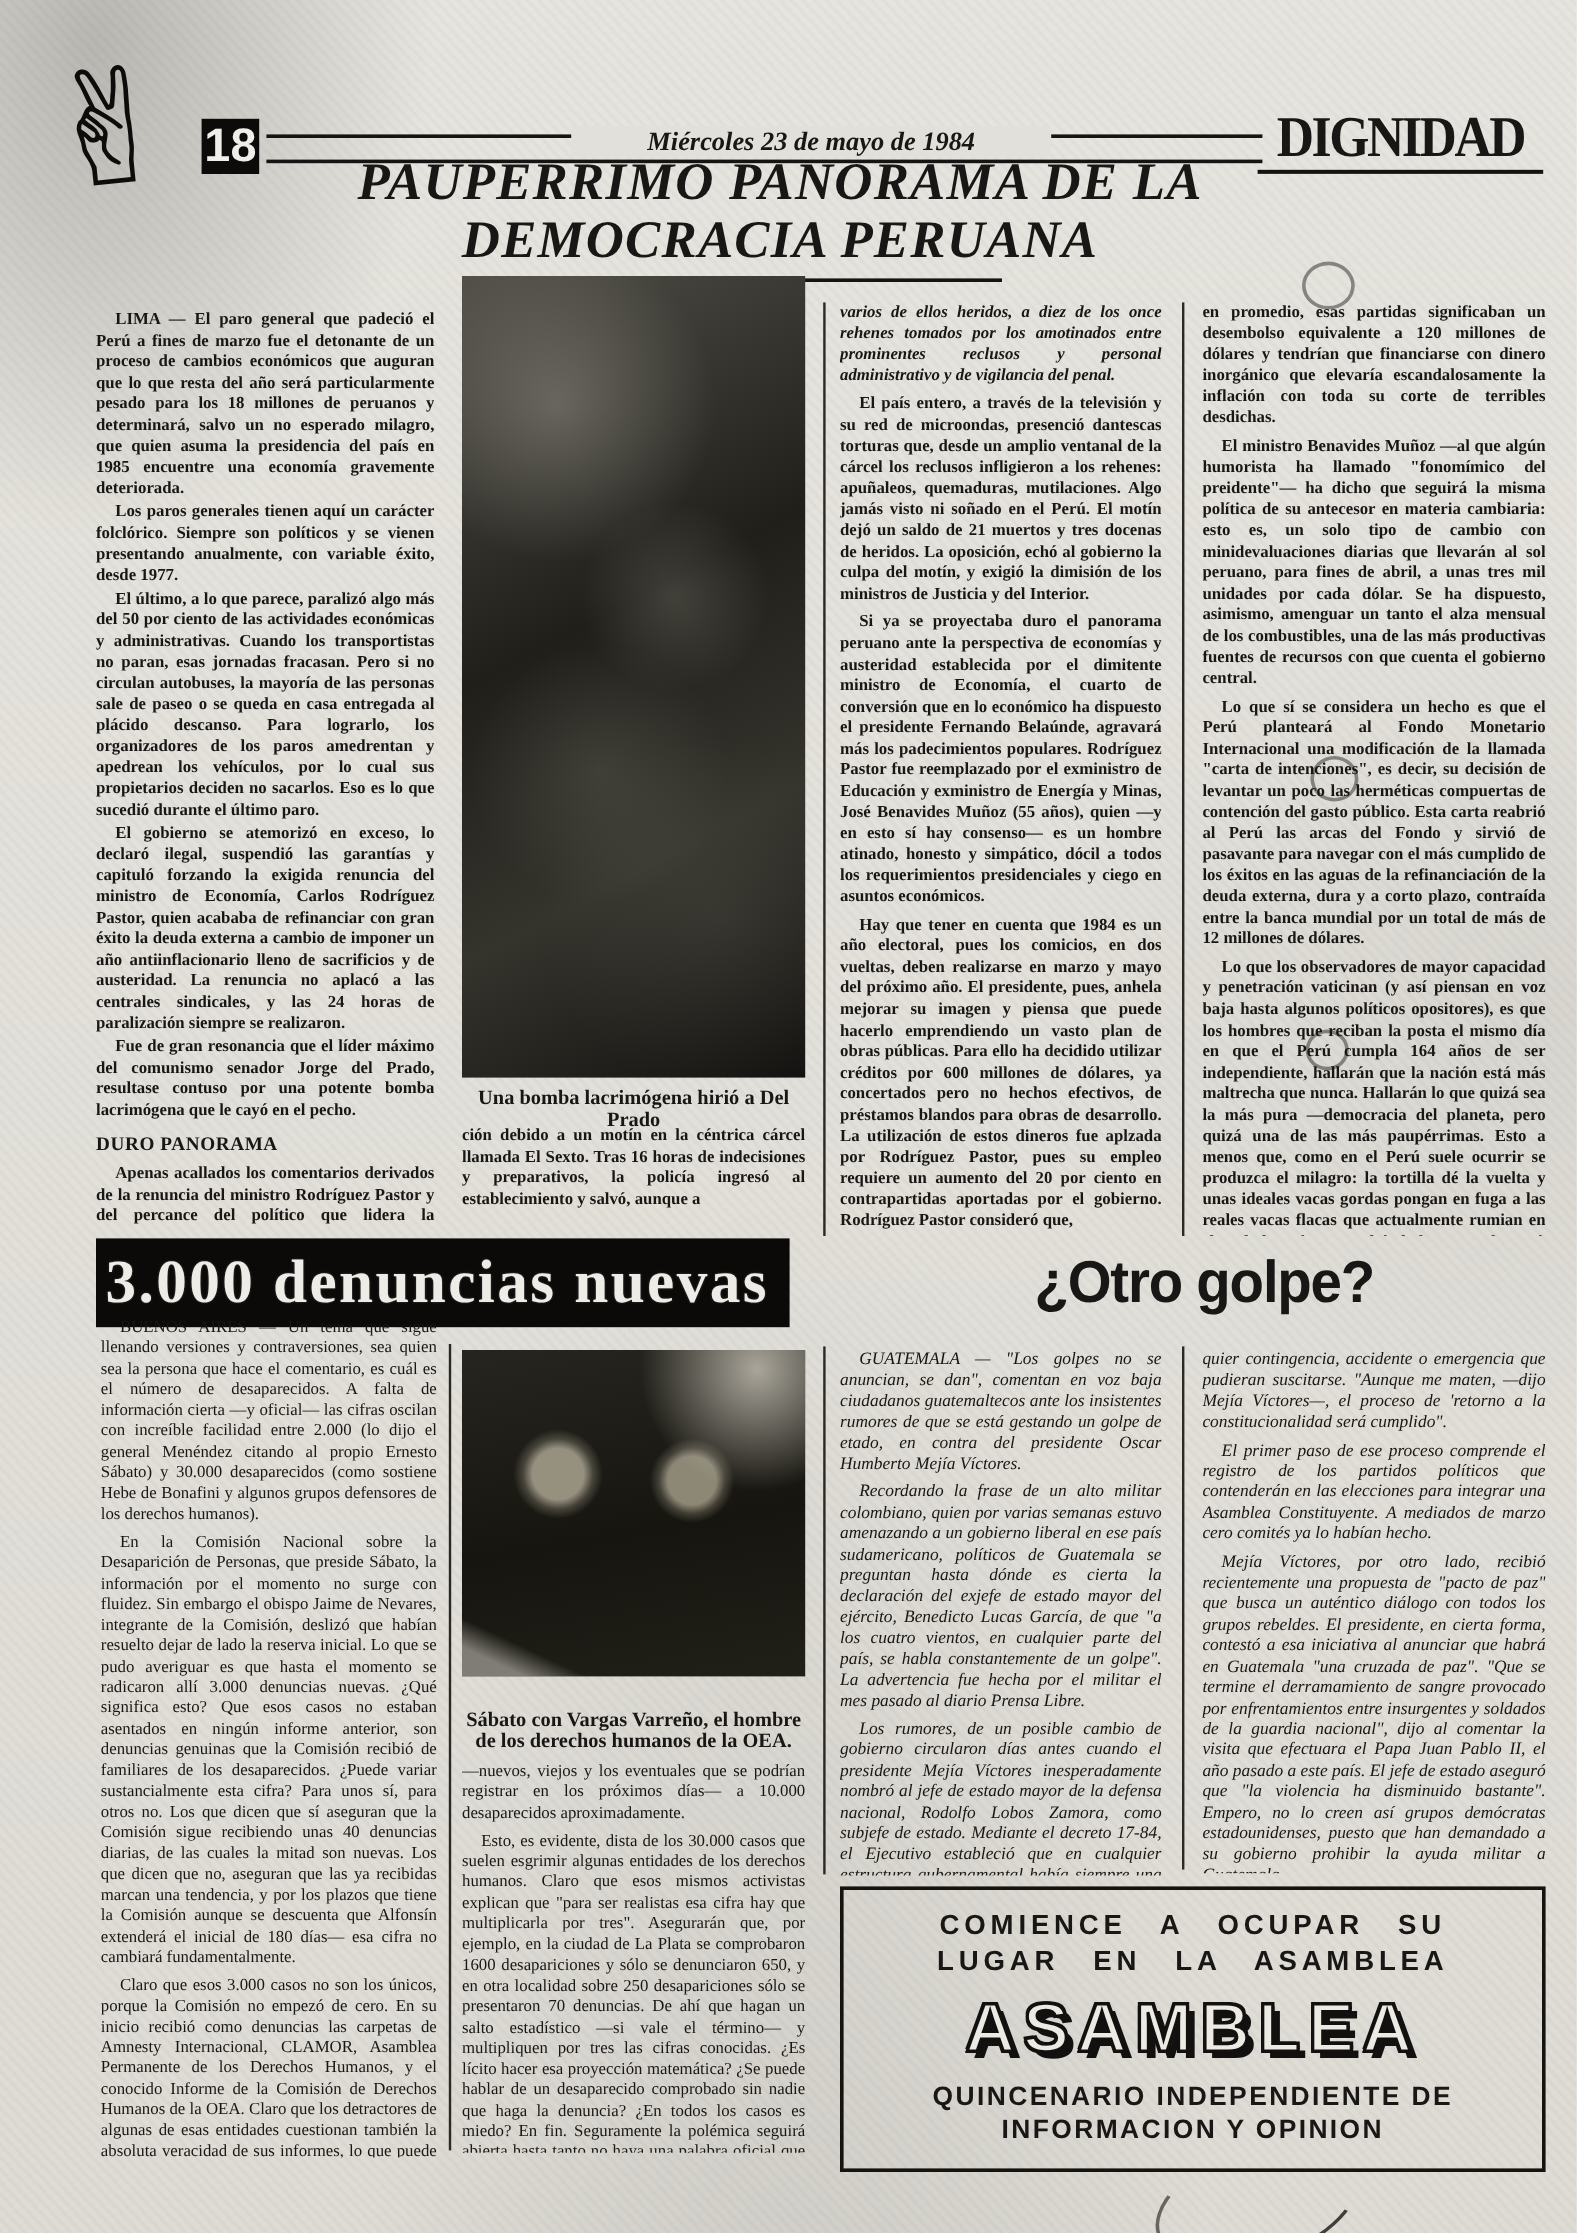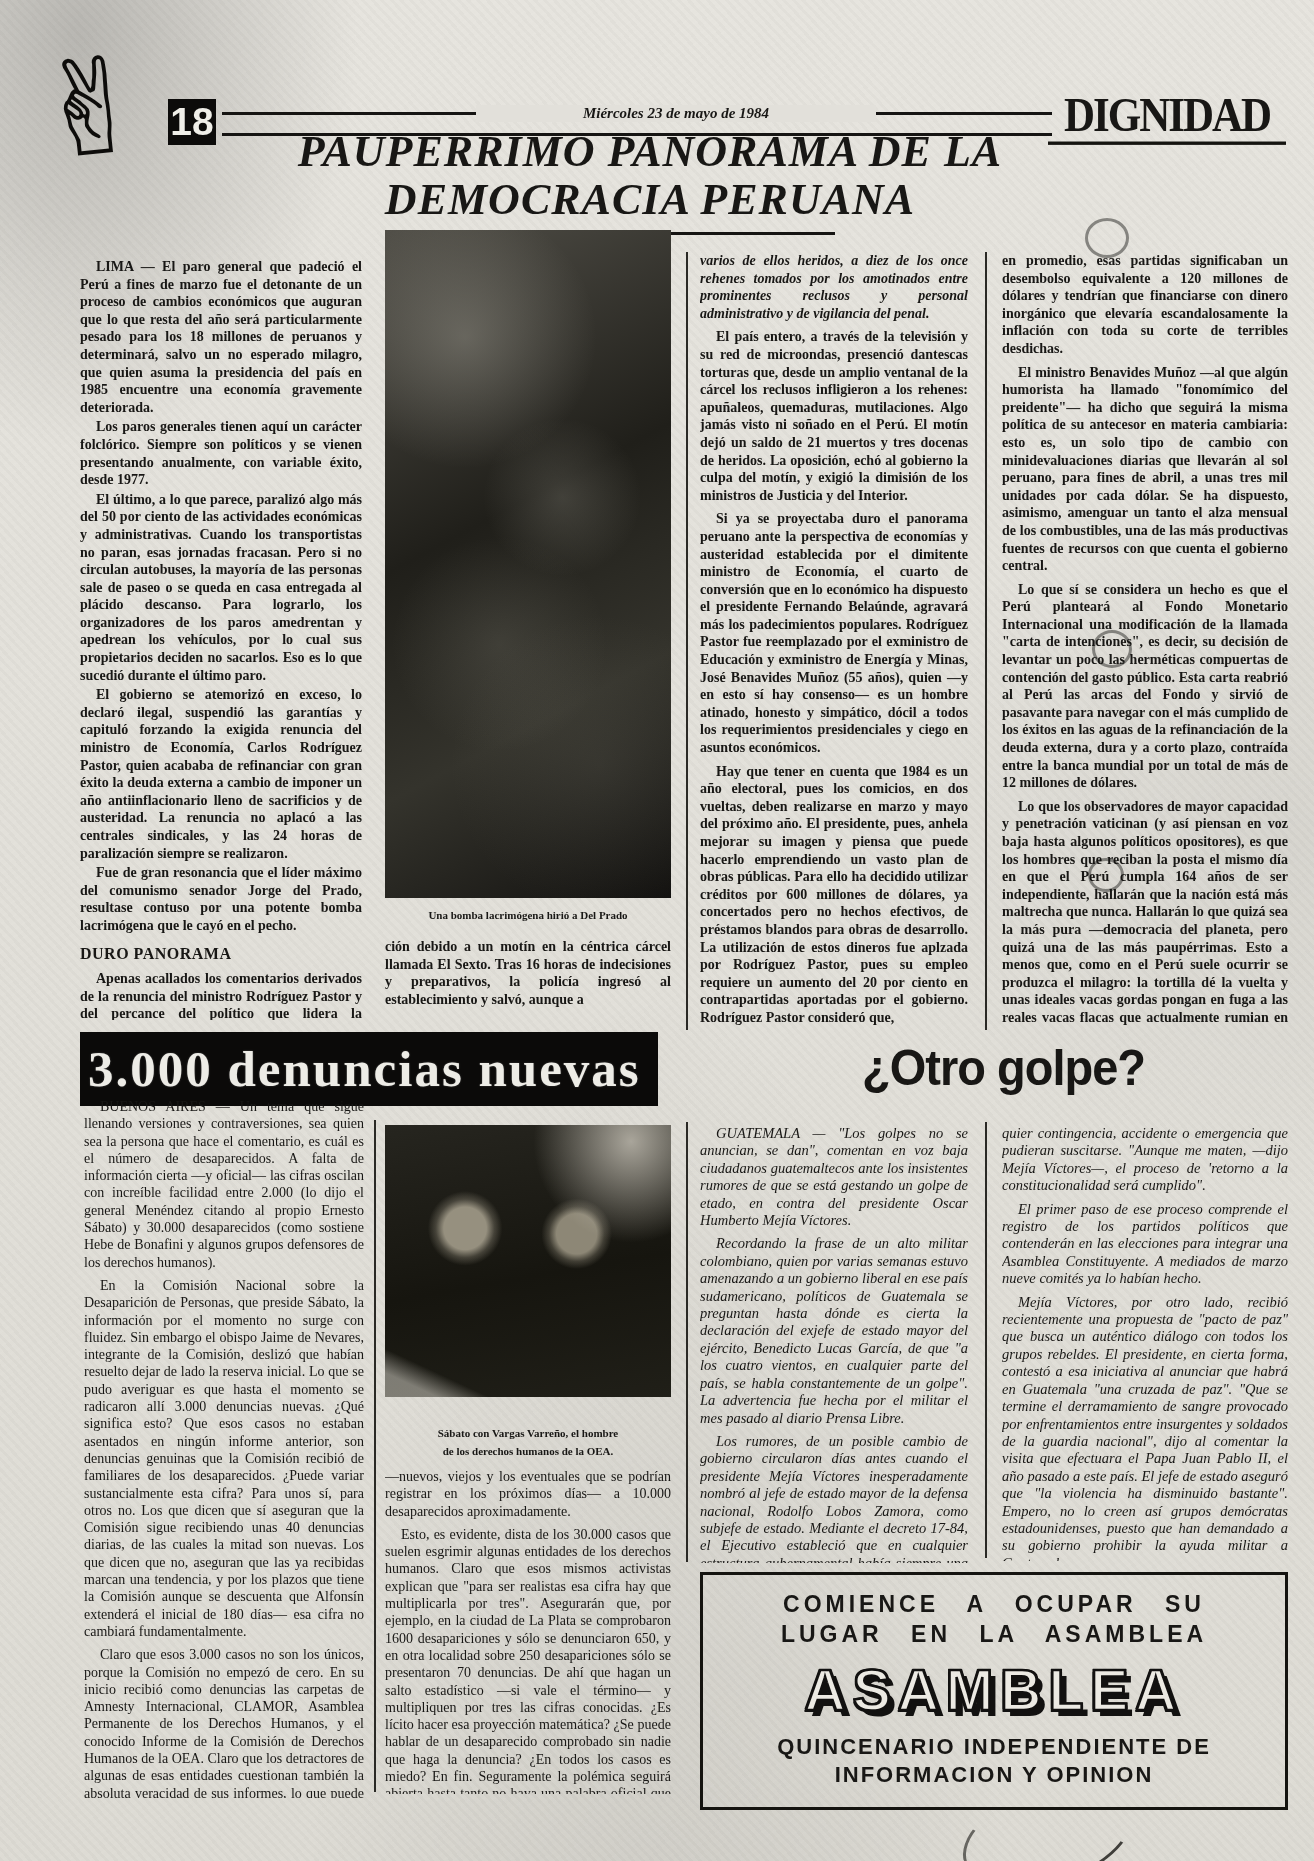"Miércoles 23 de mayo de" .date { font-size: 15px -> 22px }
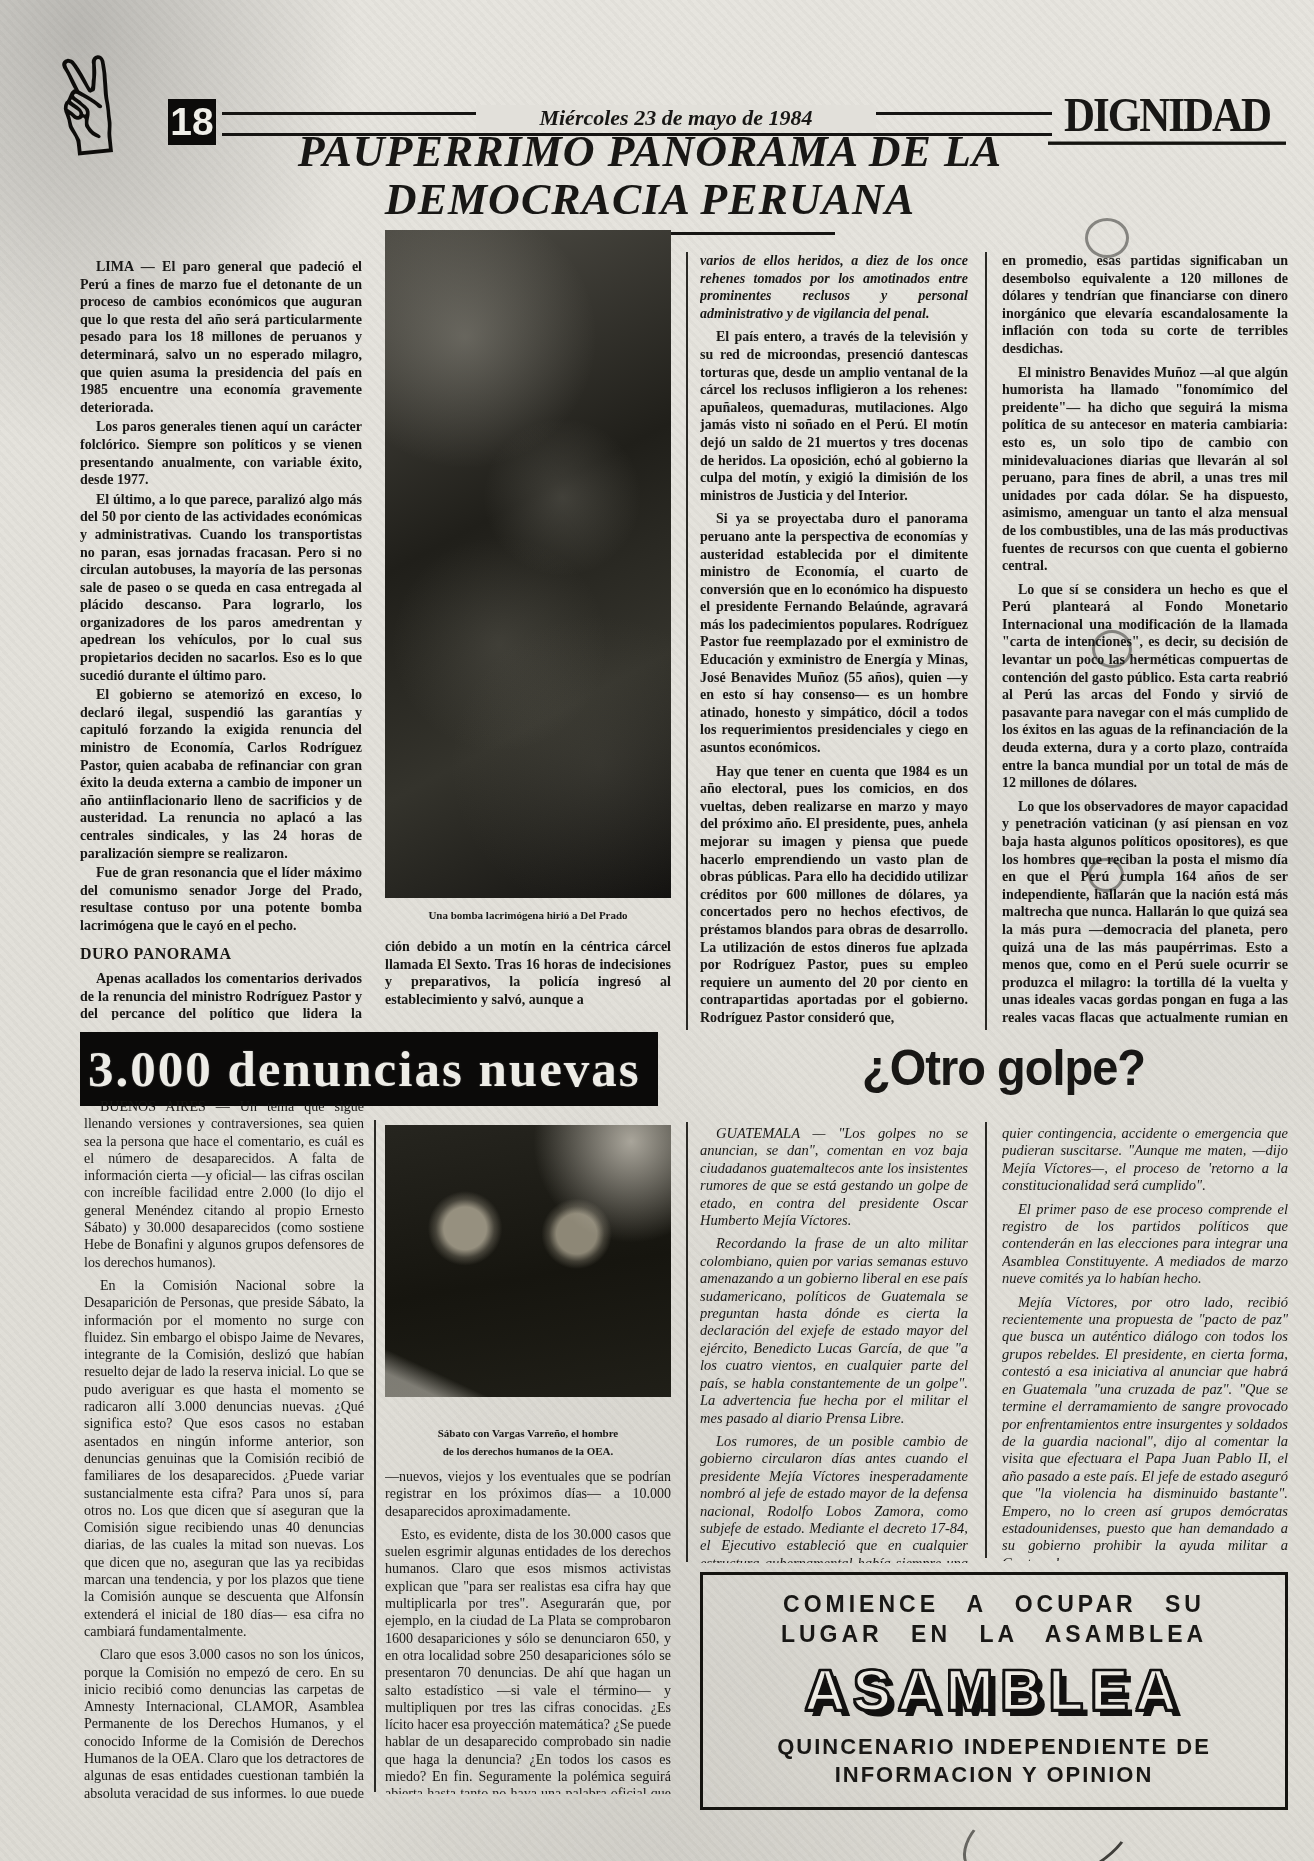"Una bomba lacrimógena hirió a" .caption { font-size: 11px -> 17px }
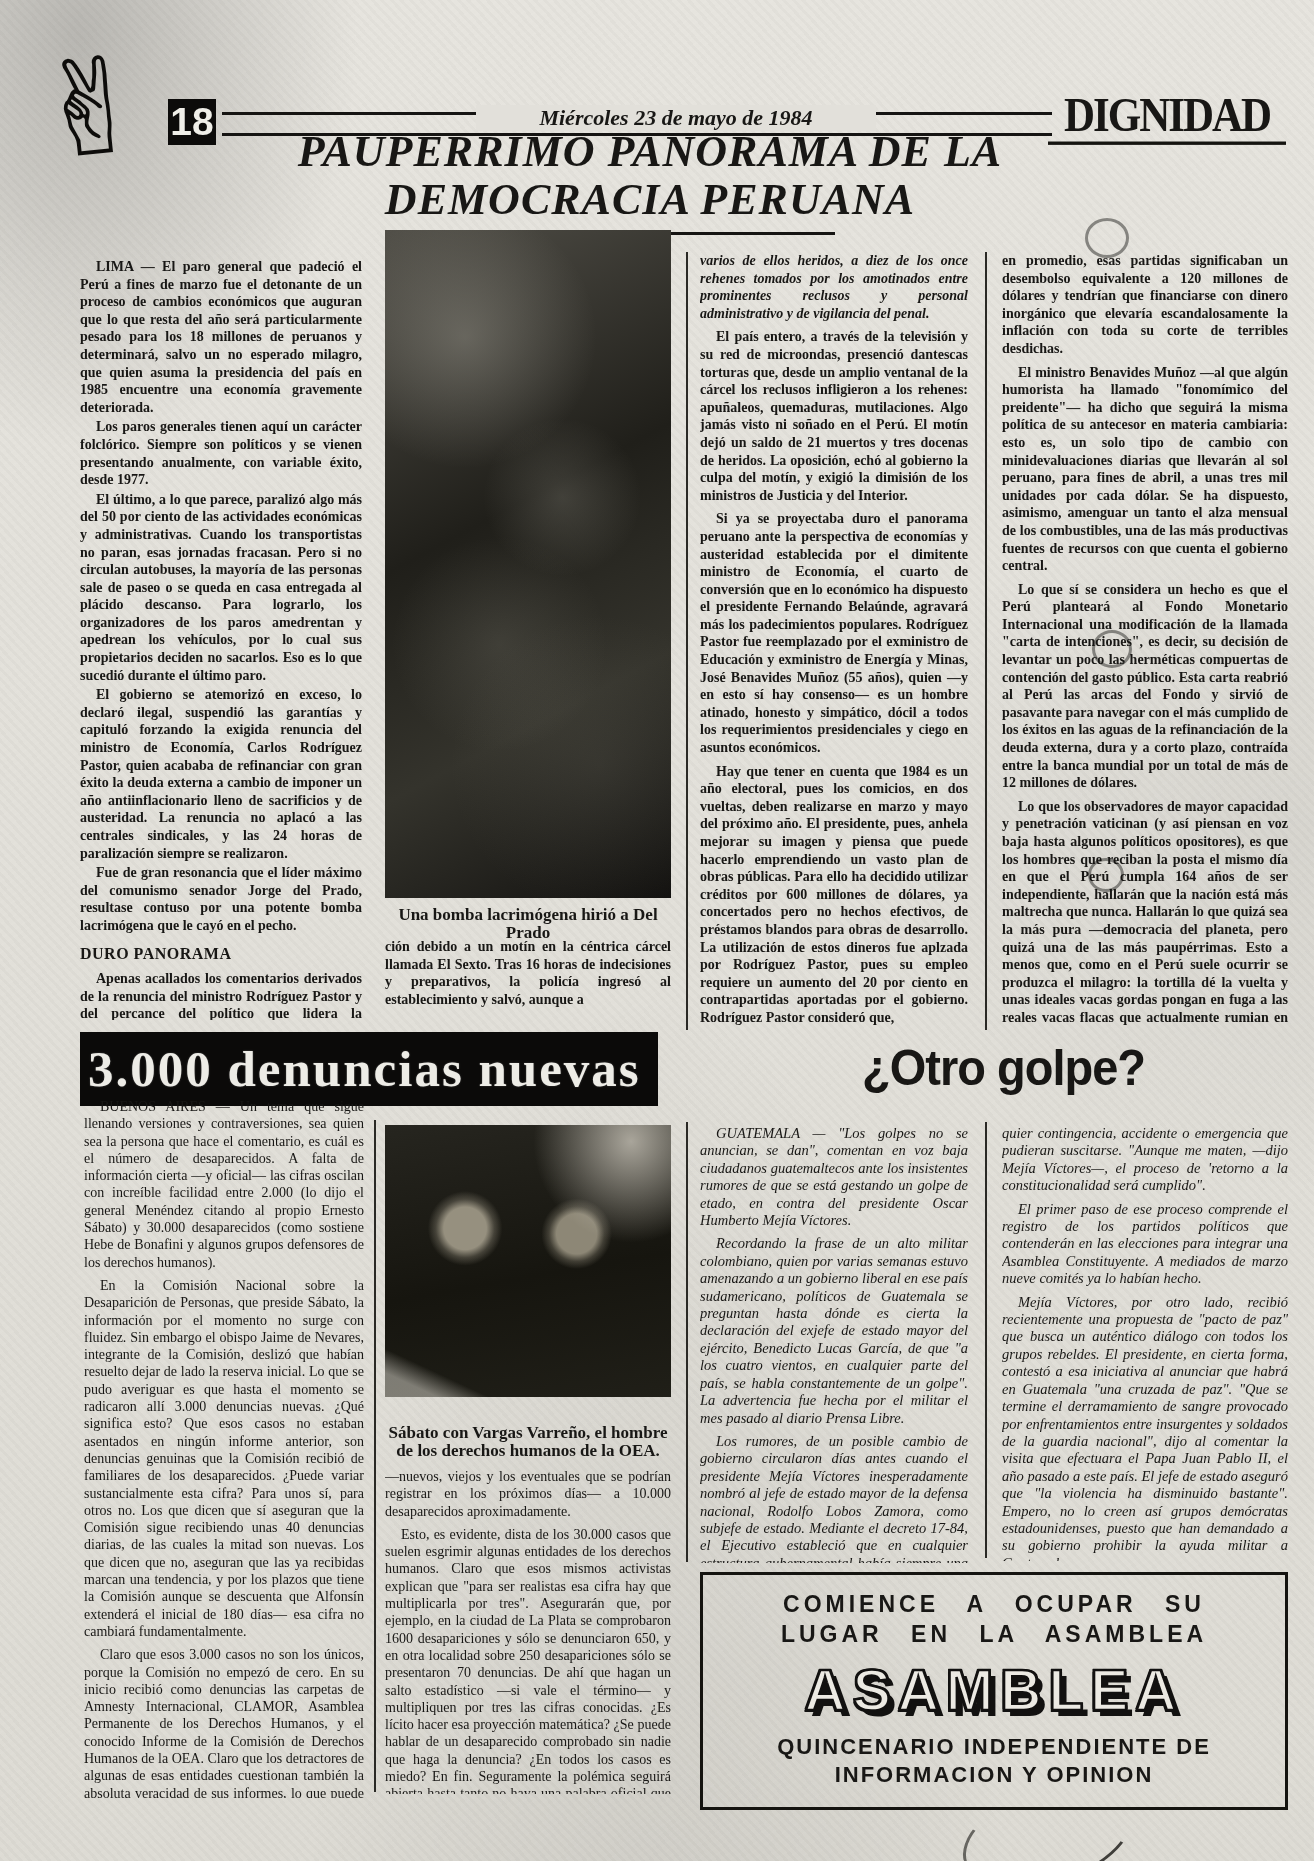"El primer paso de ese" p { text: nueve -> cero }
